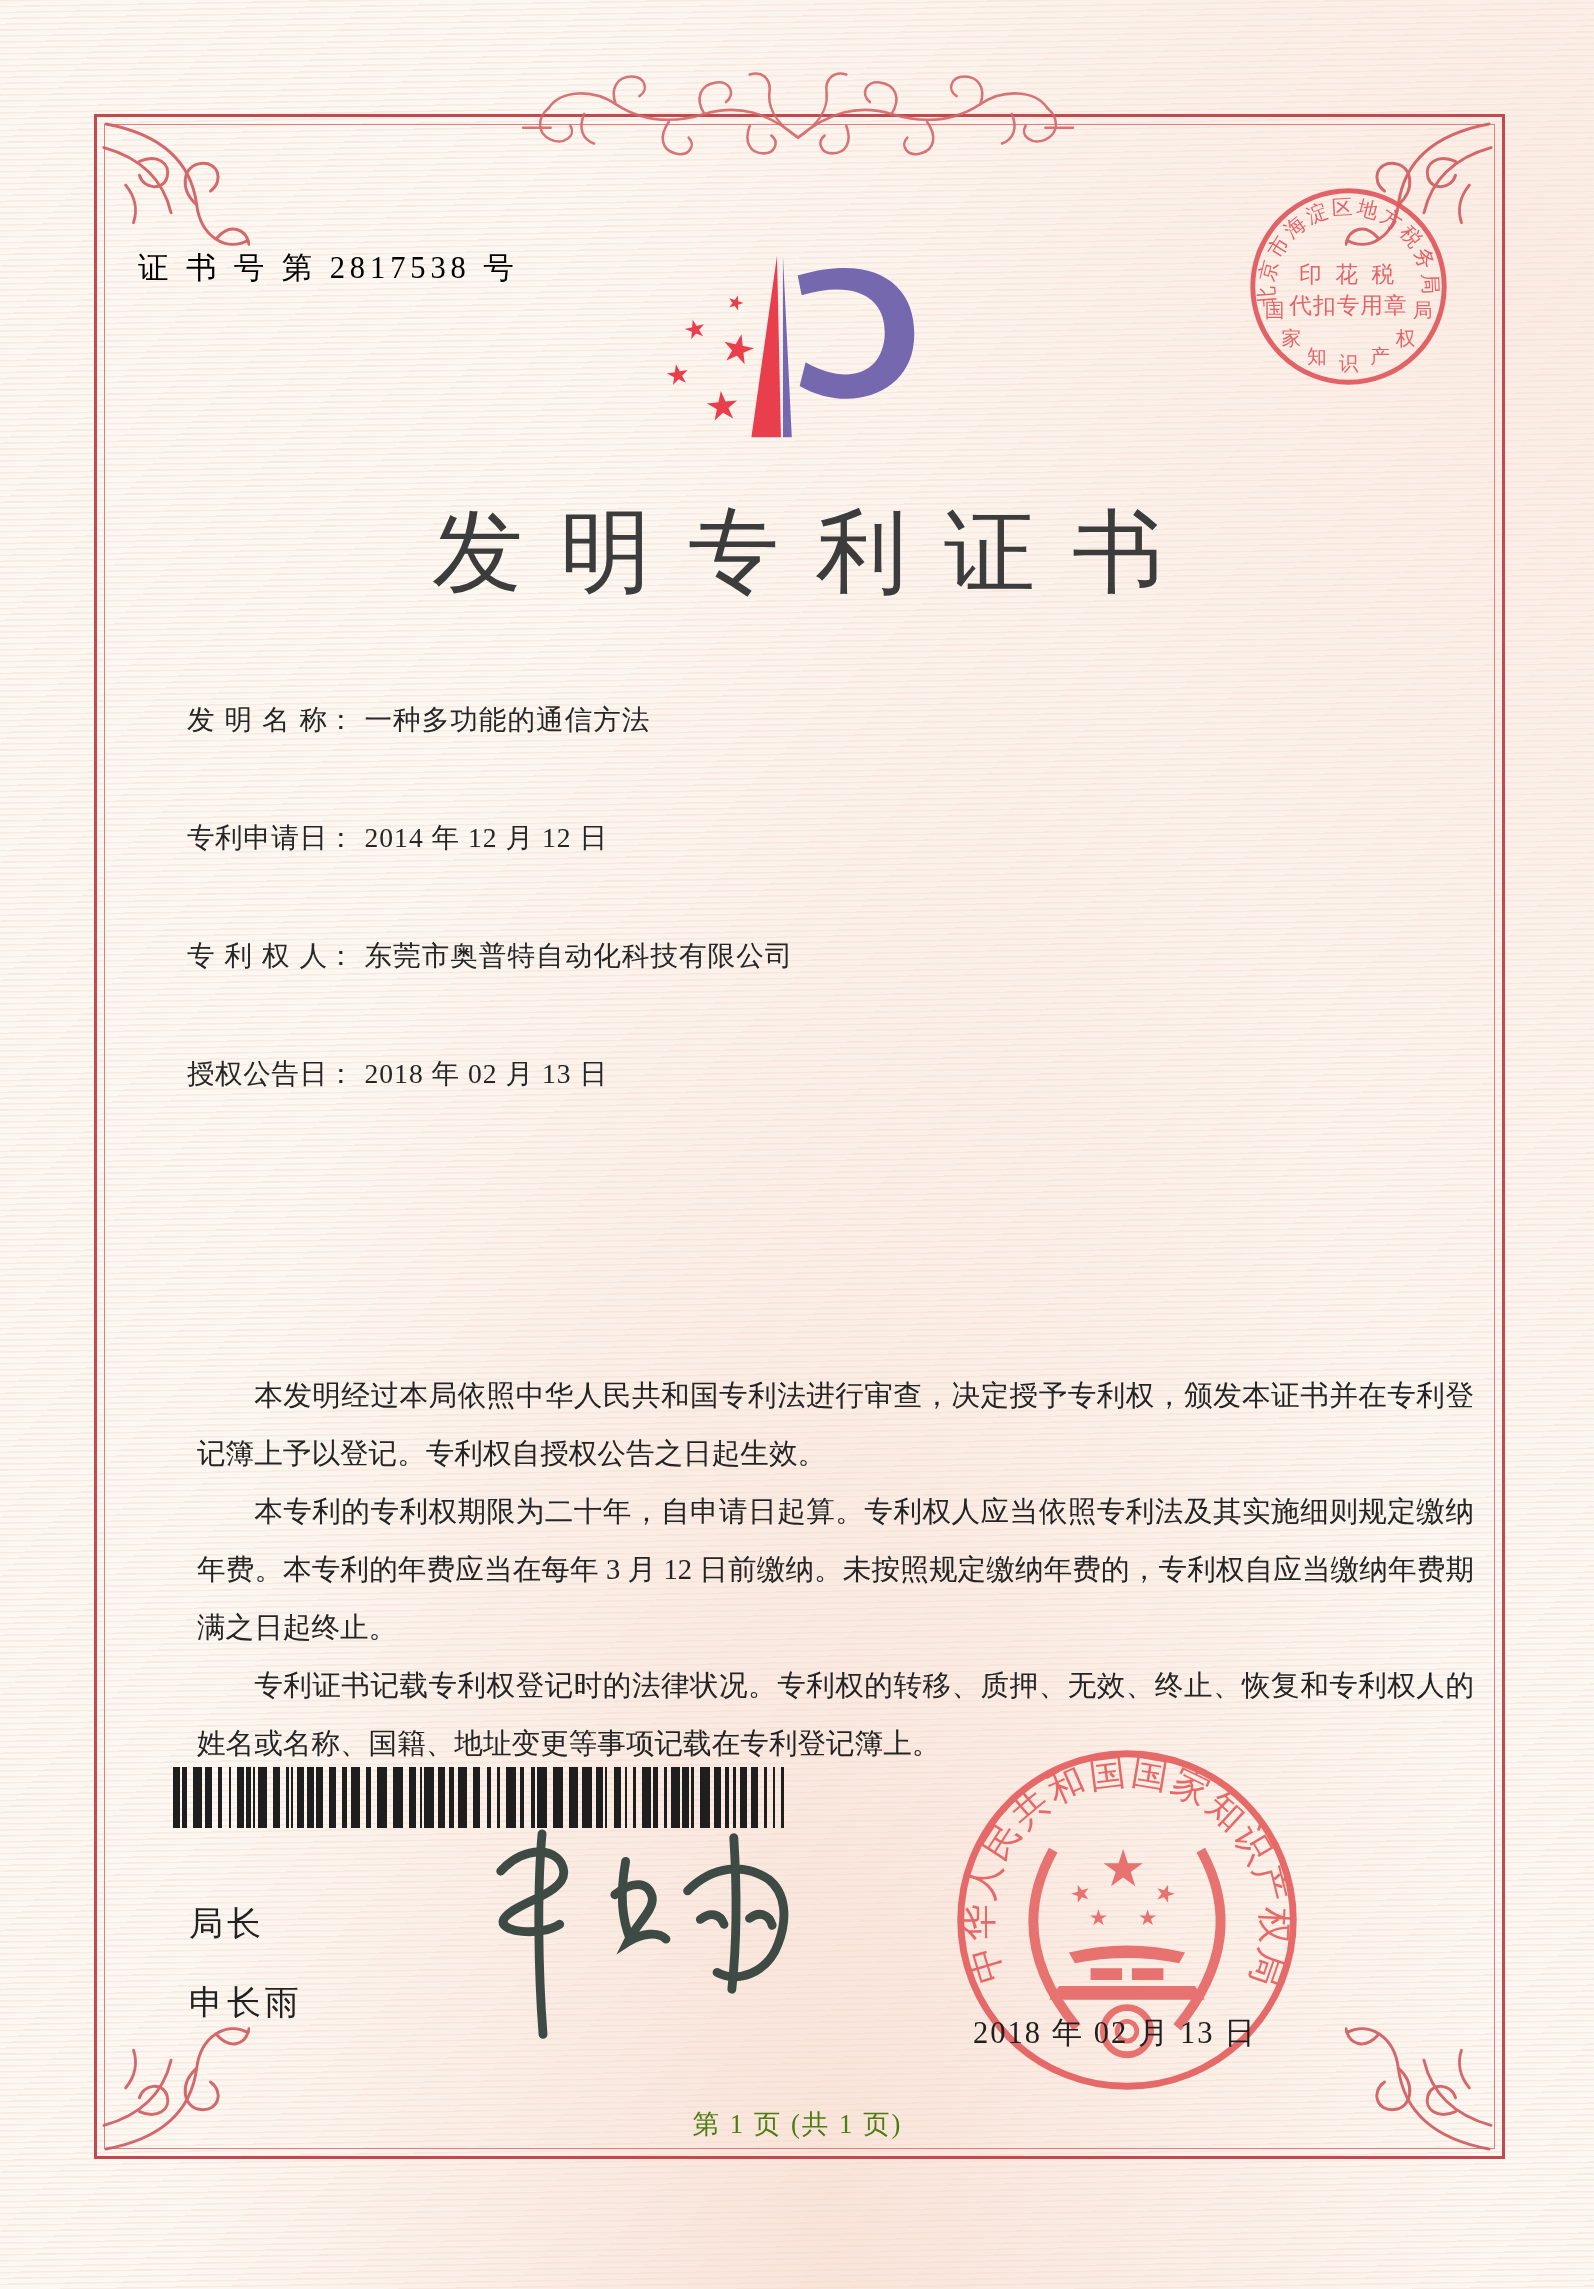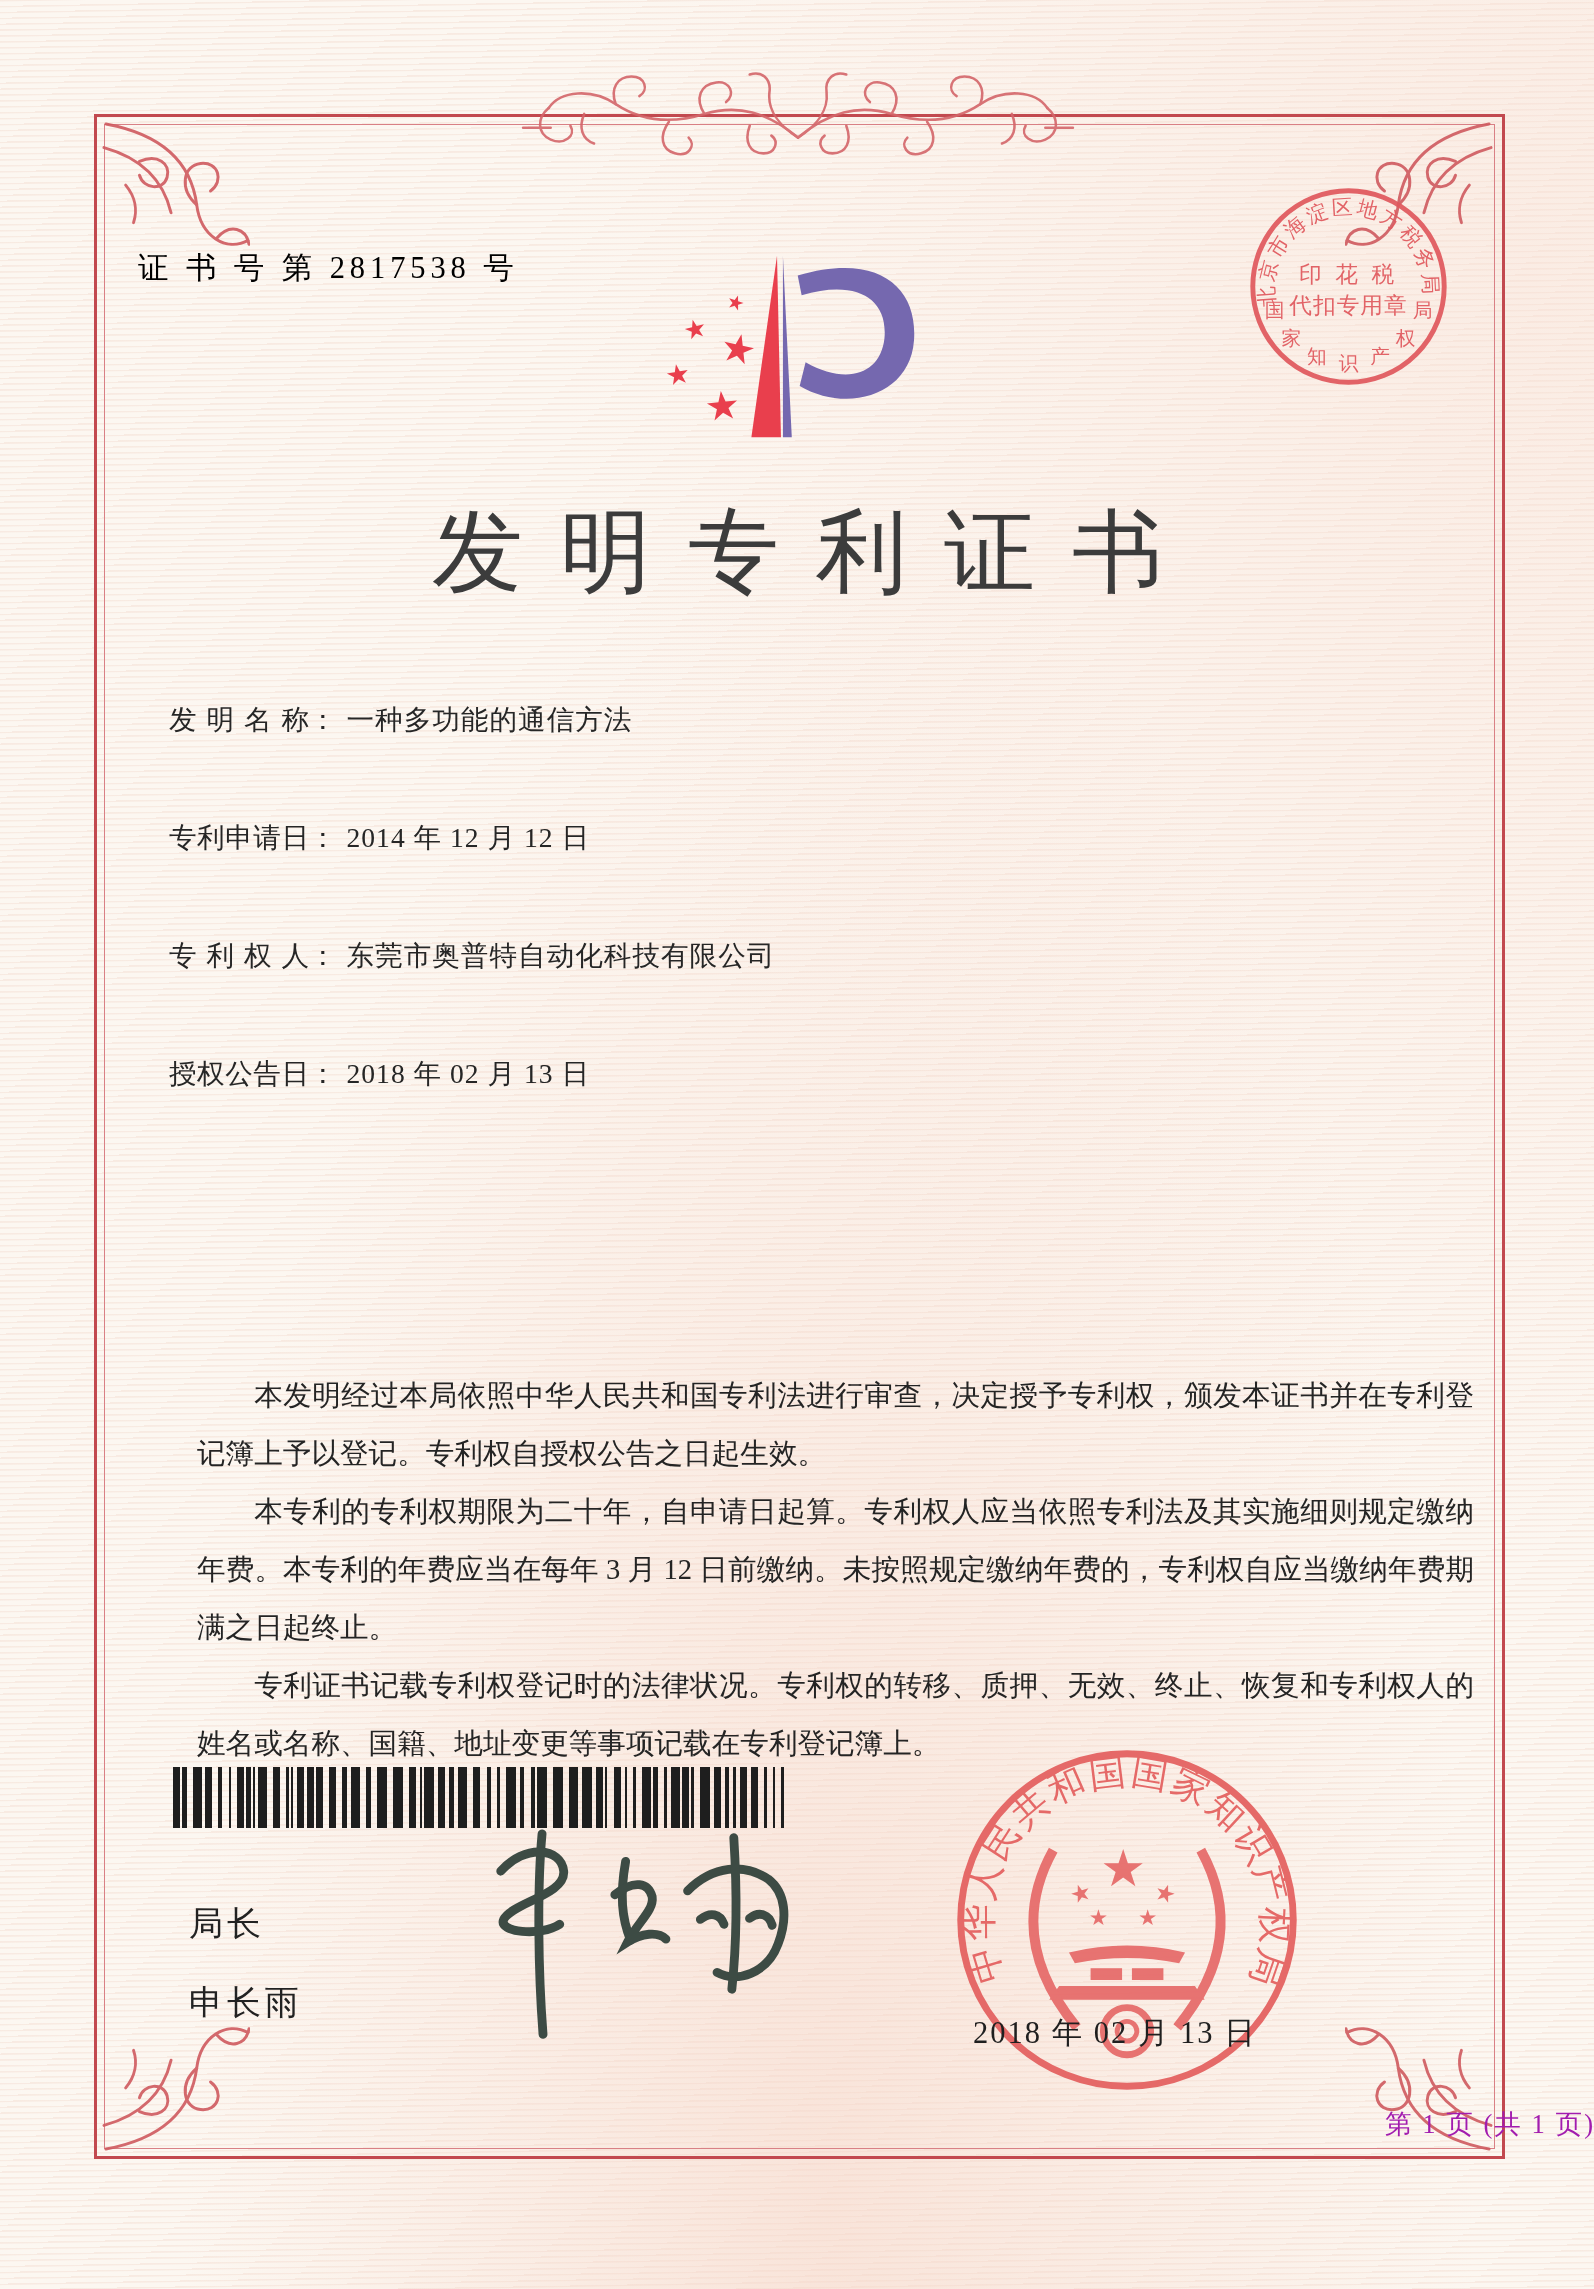"发明名称： 一种多功能的通信方法" .fields { left: 169px -> 187px }
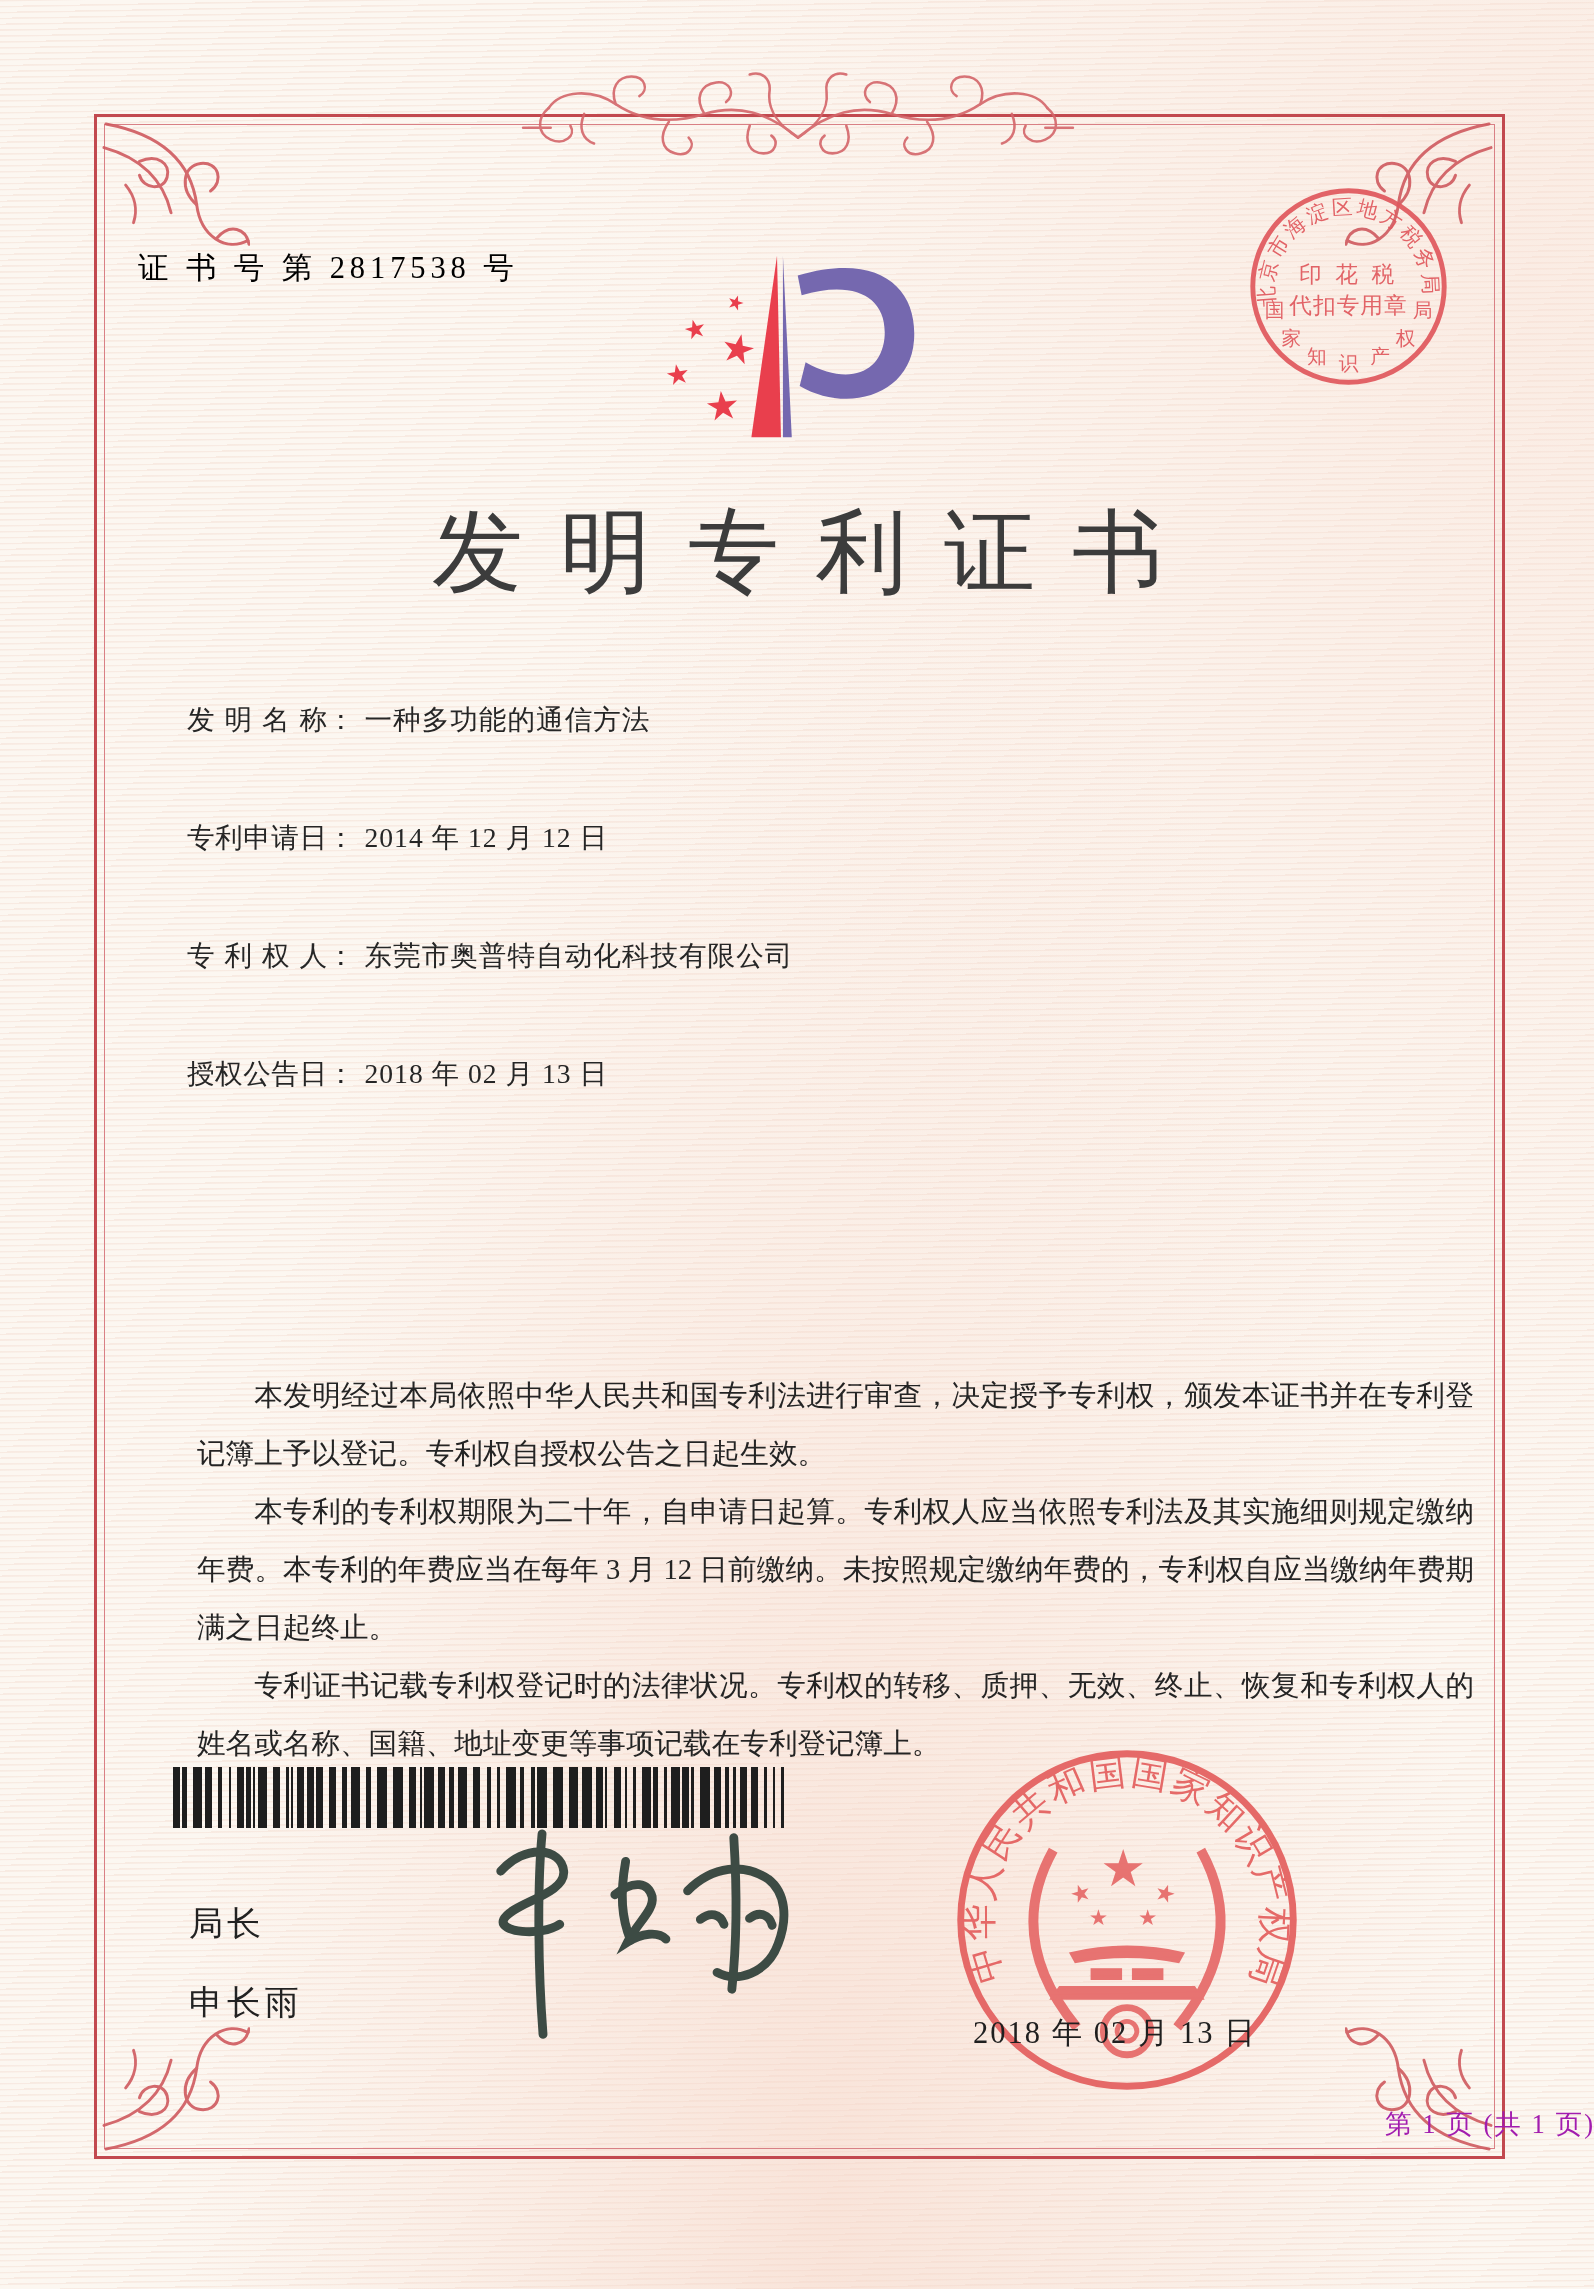"第 1 页 (共 1" .page-footer { color: #a21caf -> #4d7c0f; text-align: right -> center }
